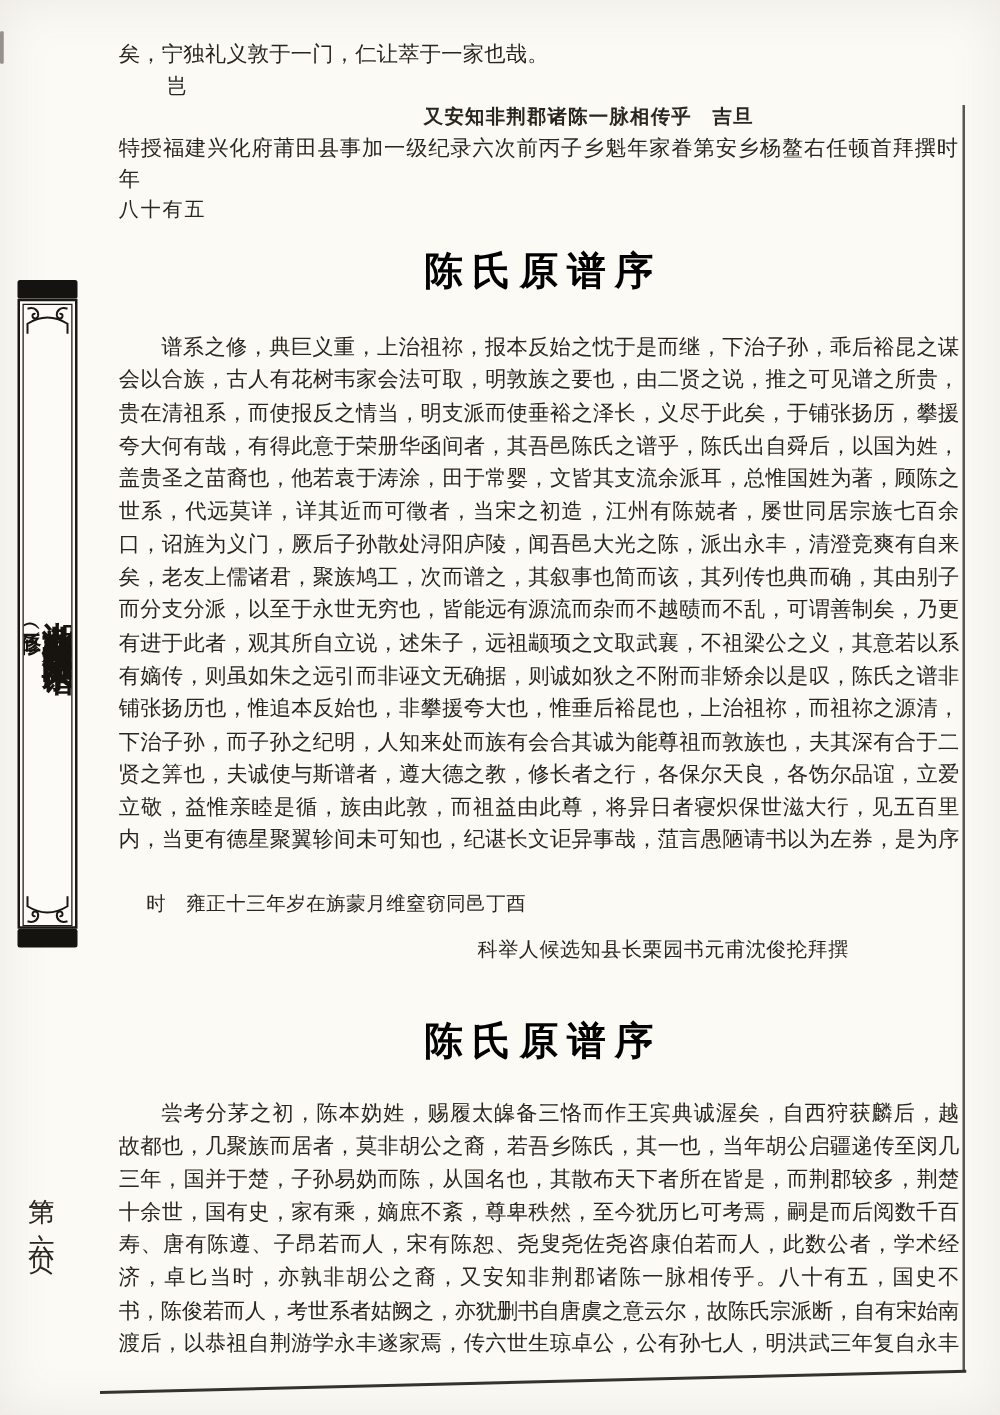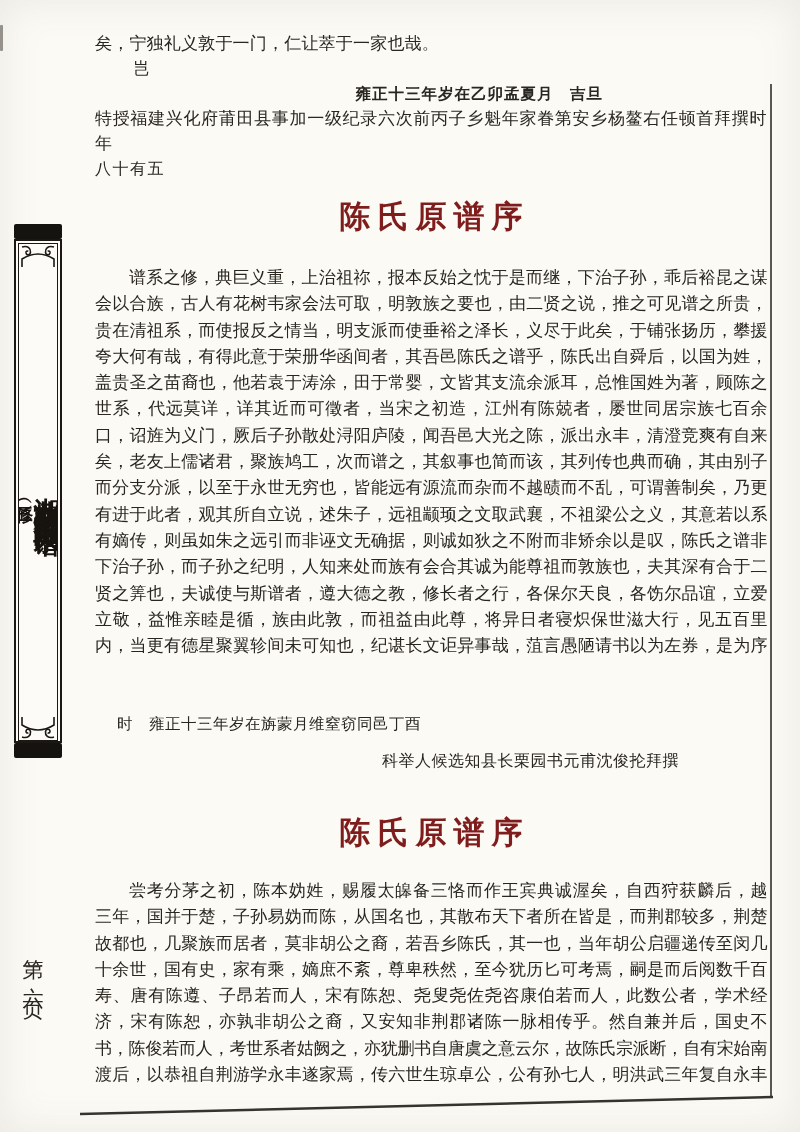"雍正十三年岁在乙卯孟夏月 吉旦" div.t-line { text: 雍正十三年岁在乙卯孟夏月 -> 又安知非荆郡诸陈一脉相传乎 }
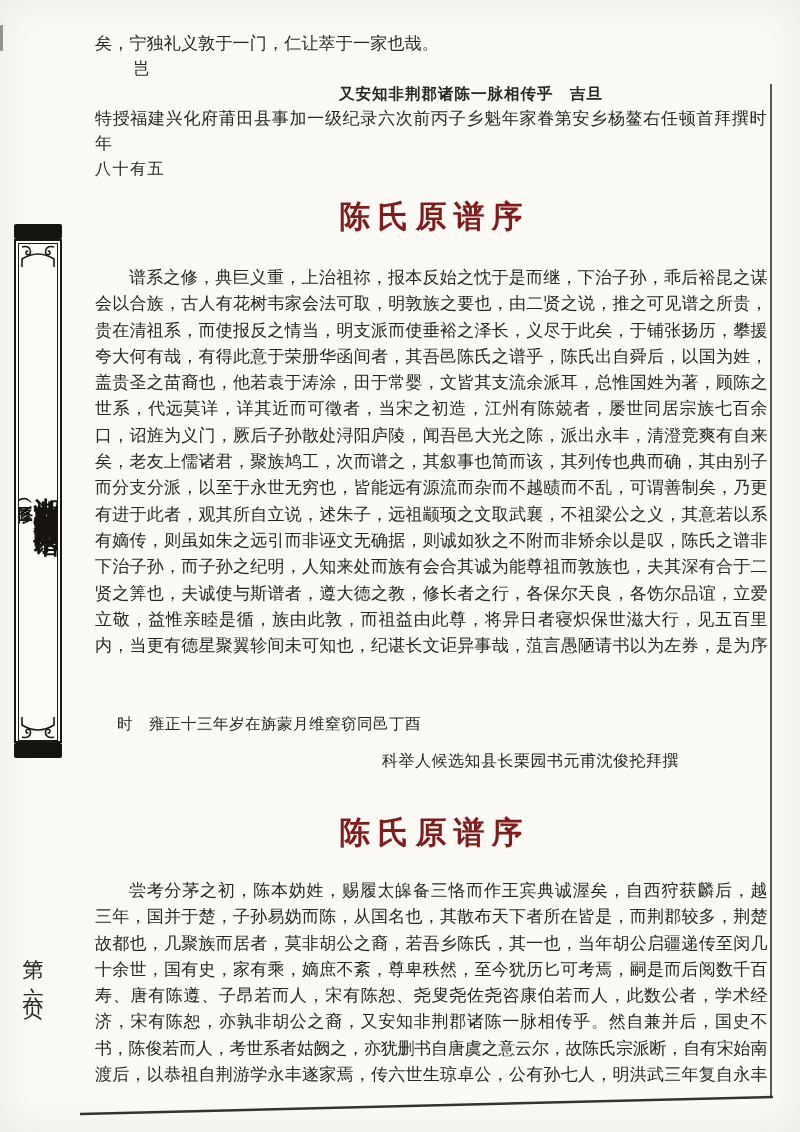"陈氏原谱序" .title { color: #7f1d1d -> #000000 }
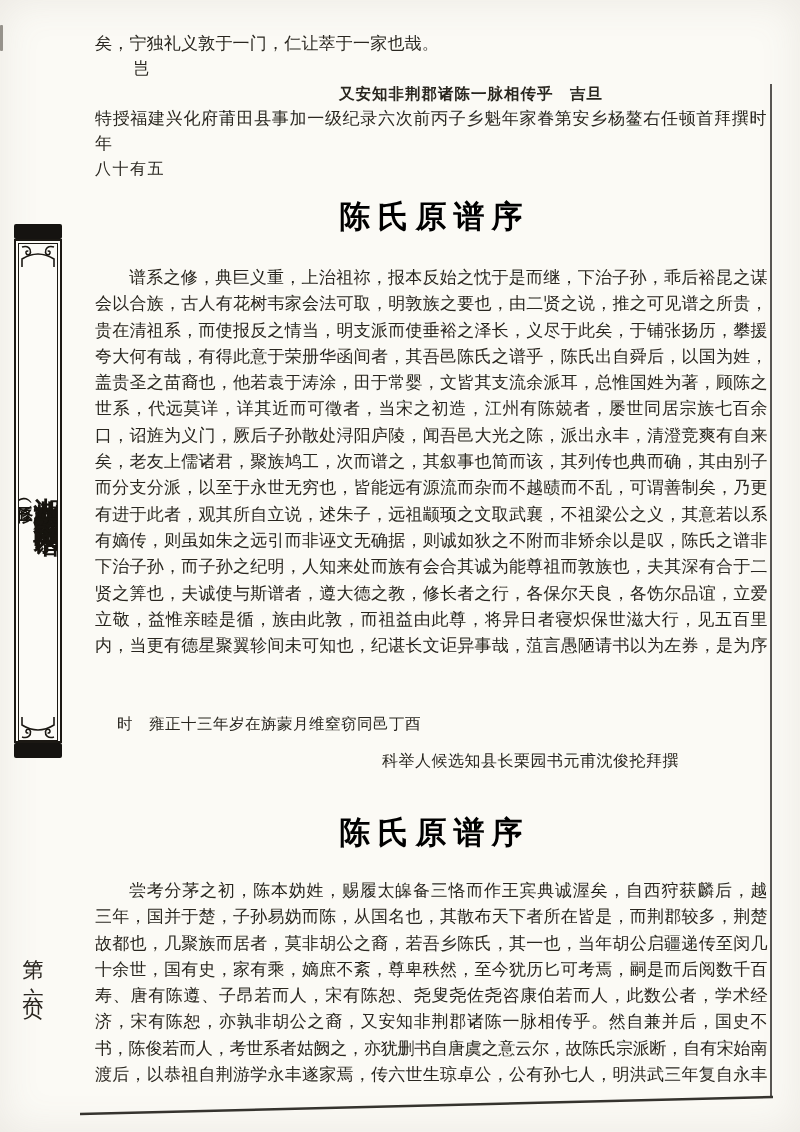"铺张扬历也，惟追本反始也，非攀援夸大也，惟垂后裕昆也，上治祖祢，而祖祢之源清，" div.body-line { html: none -> <div>铺张扬历也，惟追本反始也，非攀援夸大也，惟垂后裕昆也，上治祖祢，而祖祢之源清，</div> }
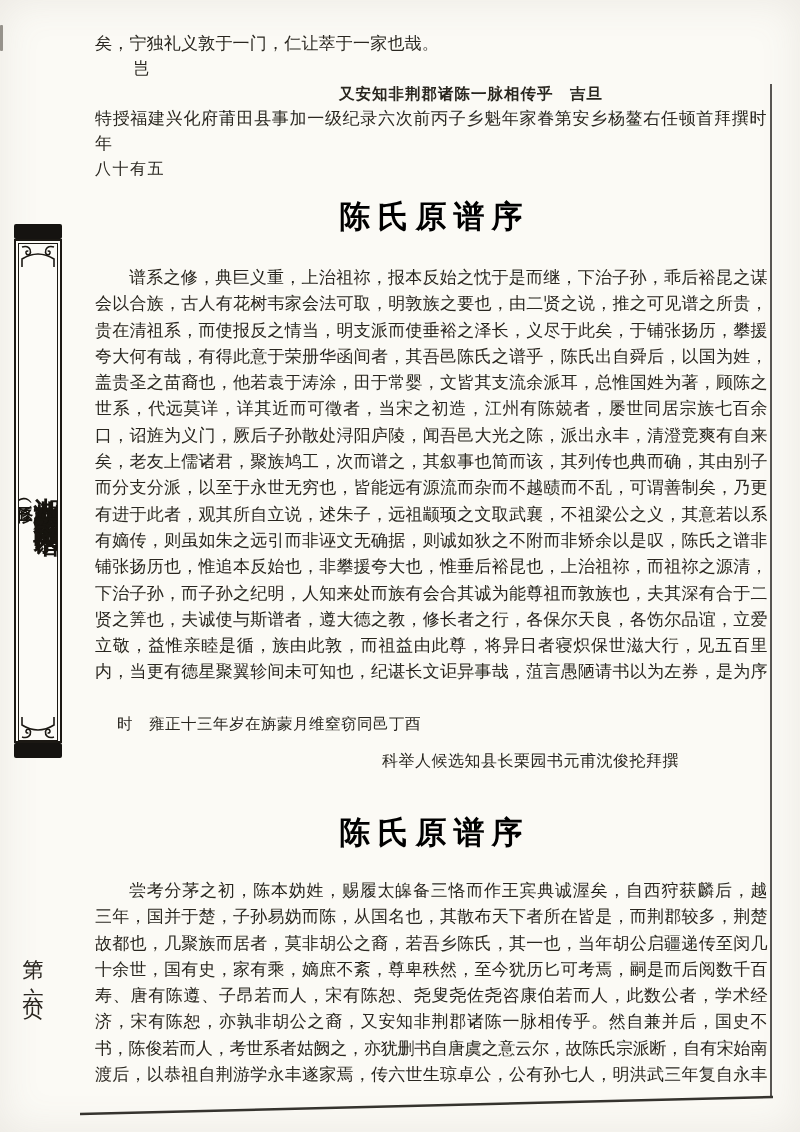"三年，国并于楚，子孙易妫而陈，从国名也，其散布天下者所在皆是，而荆郡较多，荆楚" div.body-line { order: before "故都也，几聚族而居者，莫非胡公之裔，若吾乡陈氏，其一也，当年胡公启疆递传至闵几" -> after "故都也，几聚族而居者，莫非胡公之裔，若吾乡陈氏，其一也，当年胡公启疆递传至闵几" }
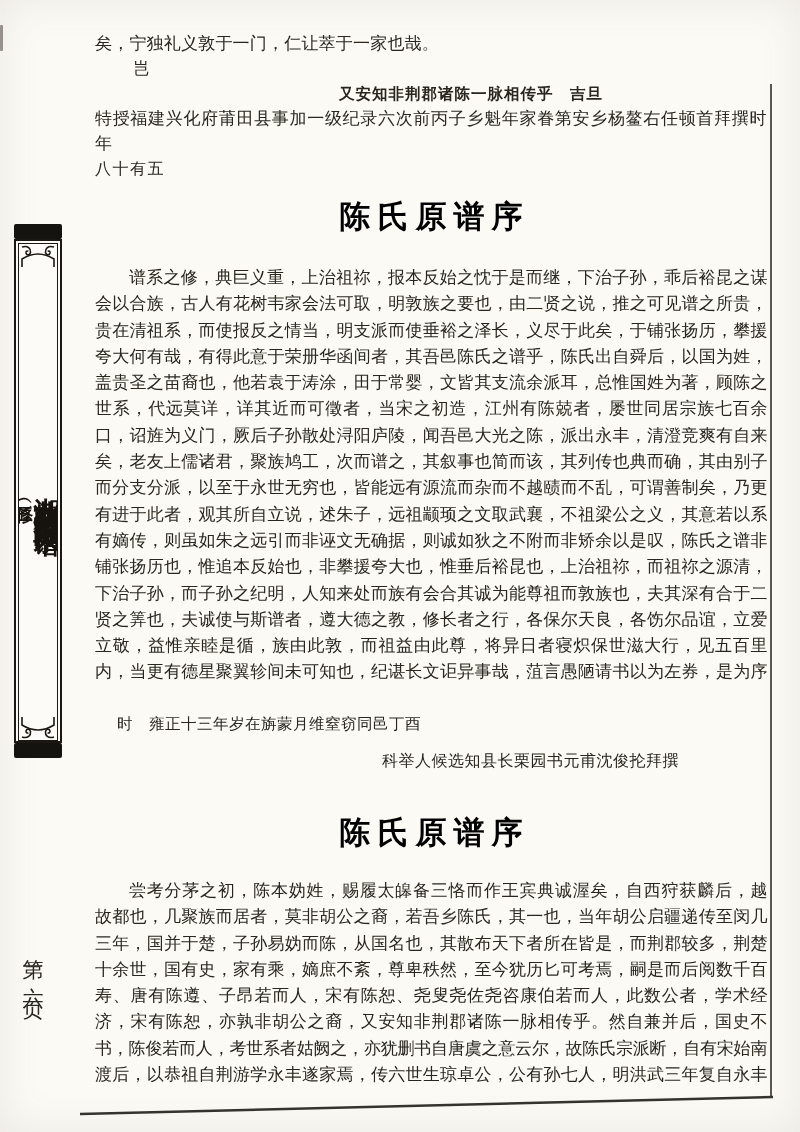"济，宋有陈恕，亦孰非胡公之裔，又安知非荆郡诸陈一脉相传乎。然自兼并后，国史不" div.body-line { text: 宋有陈恕，亦孰非胡公之裔，又安知非荆郡诸陈一脉相传乎。然自兼并后 -> 卓匕当时，亦孰非胡公之裔，又安知非荆郡诸陈一脉相传乎。八十有五 }
